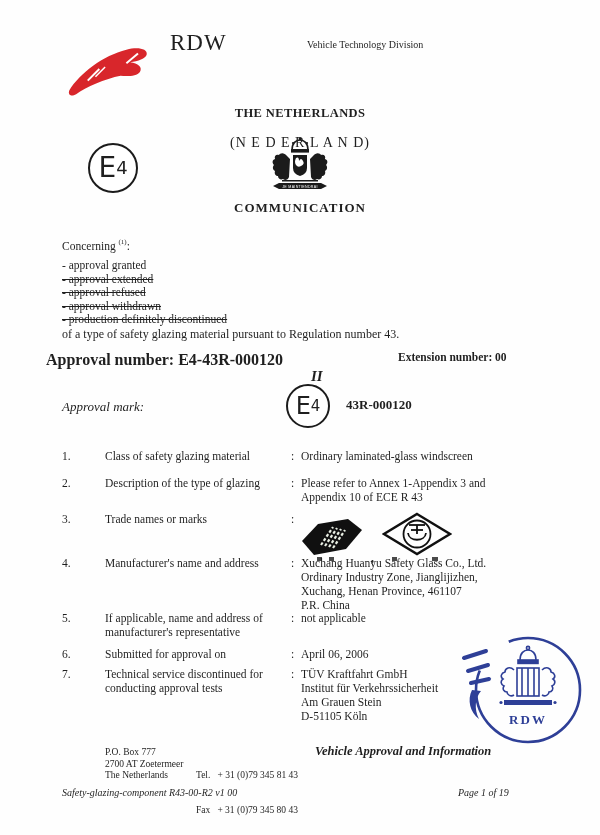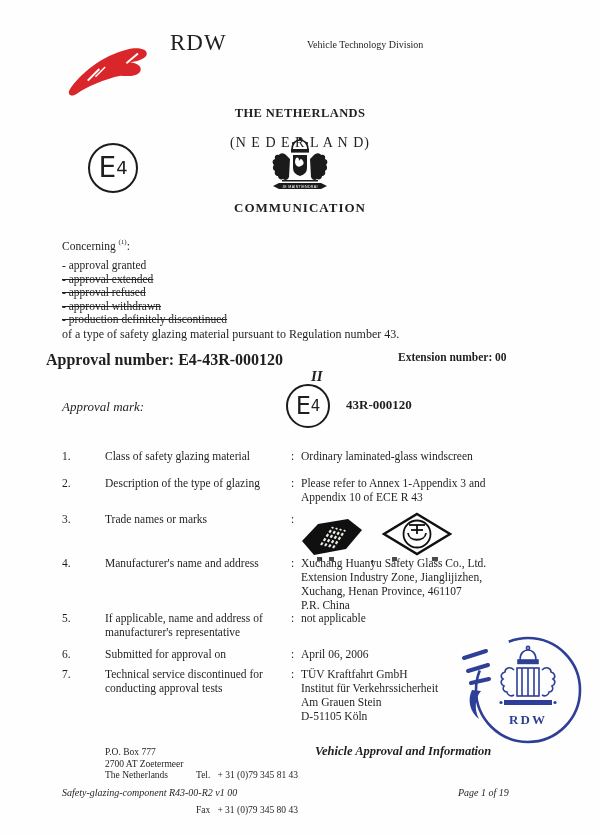"Extension Industry Zone, Jianglijizhen," div { text: Extension -> Ordinary }
